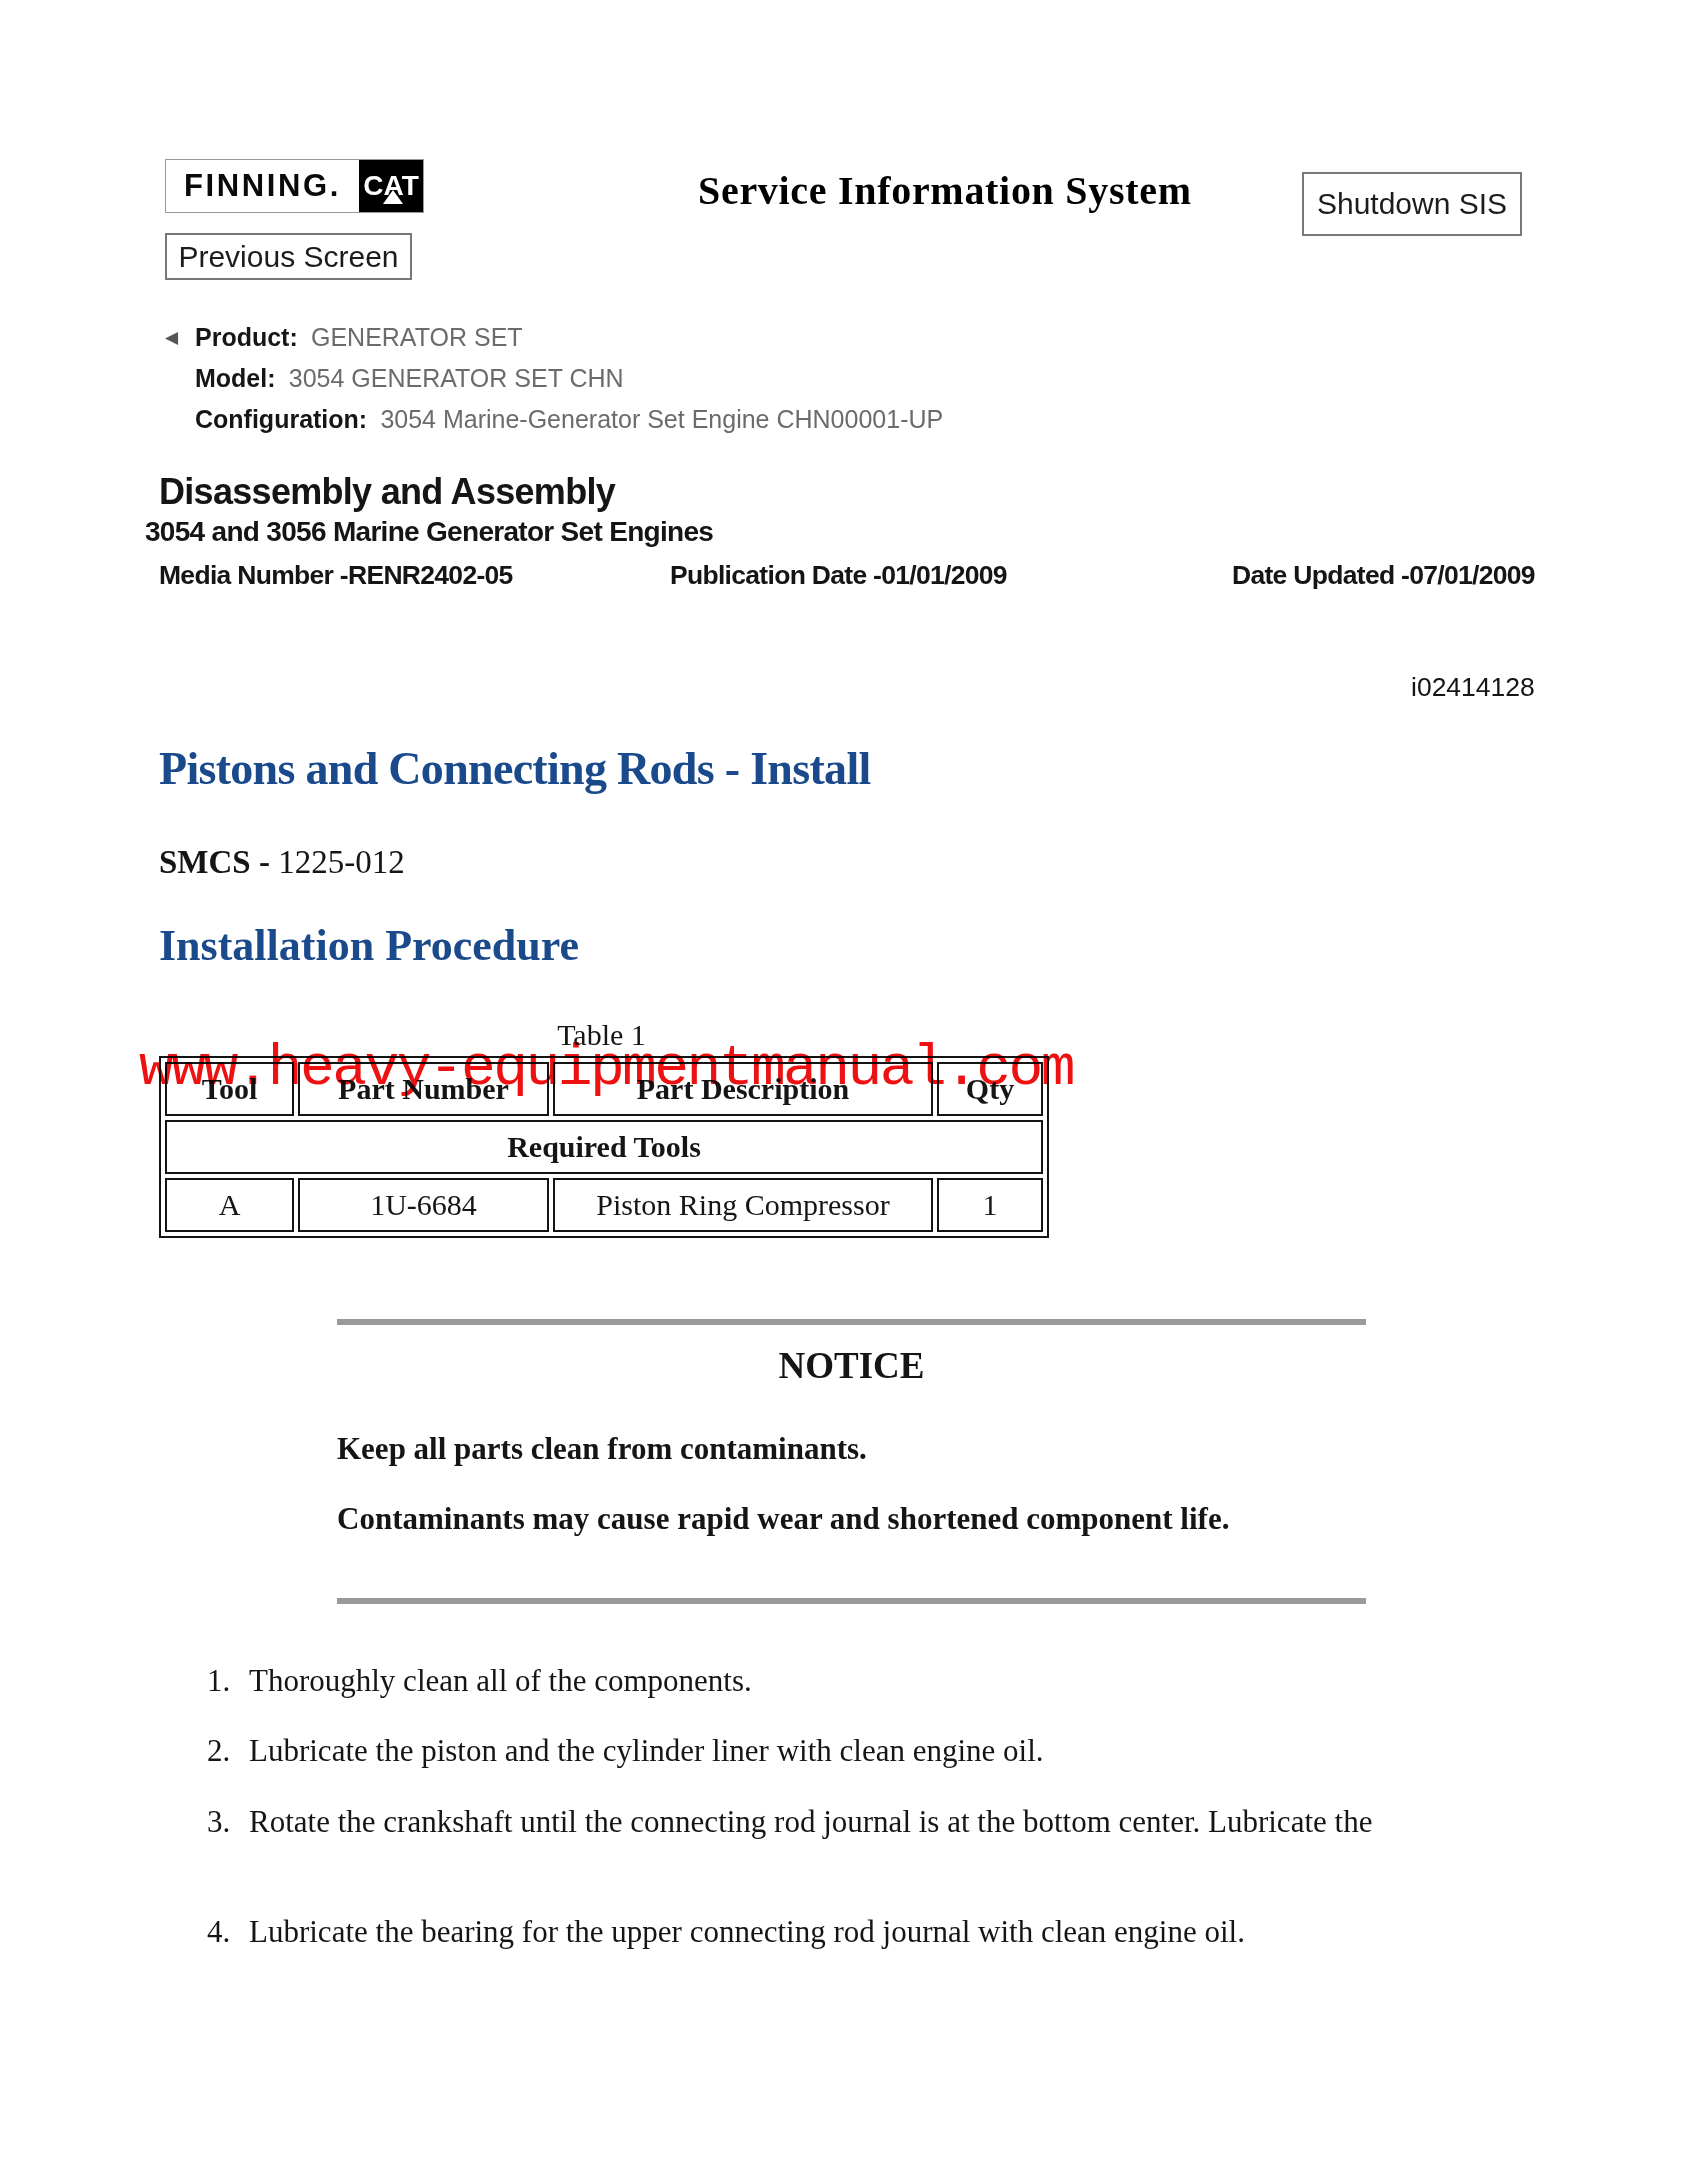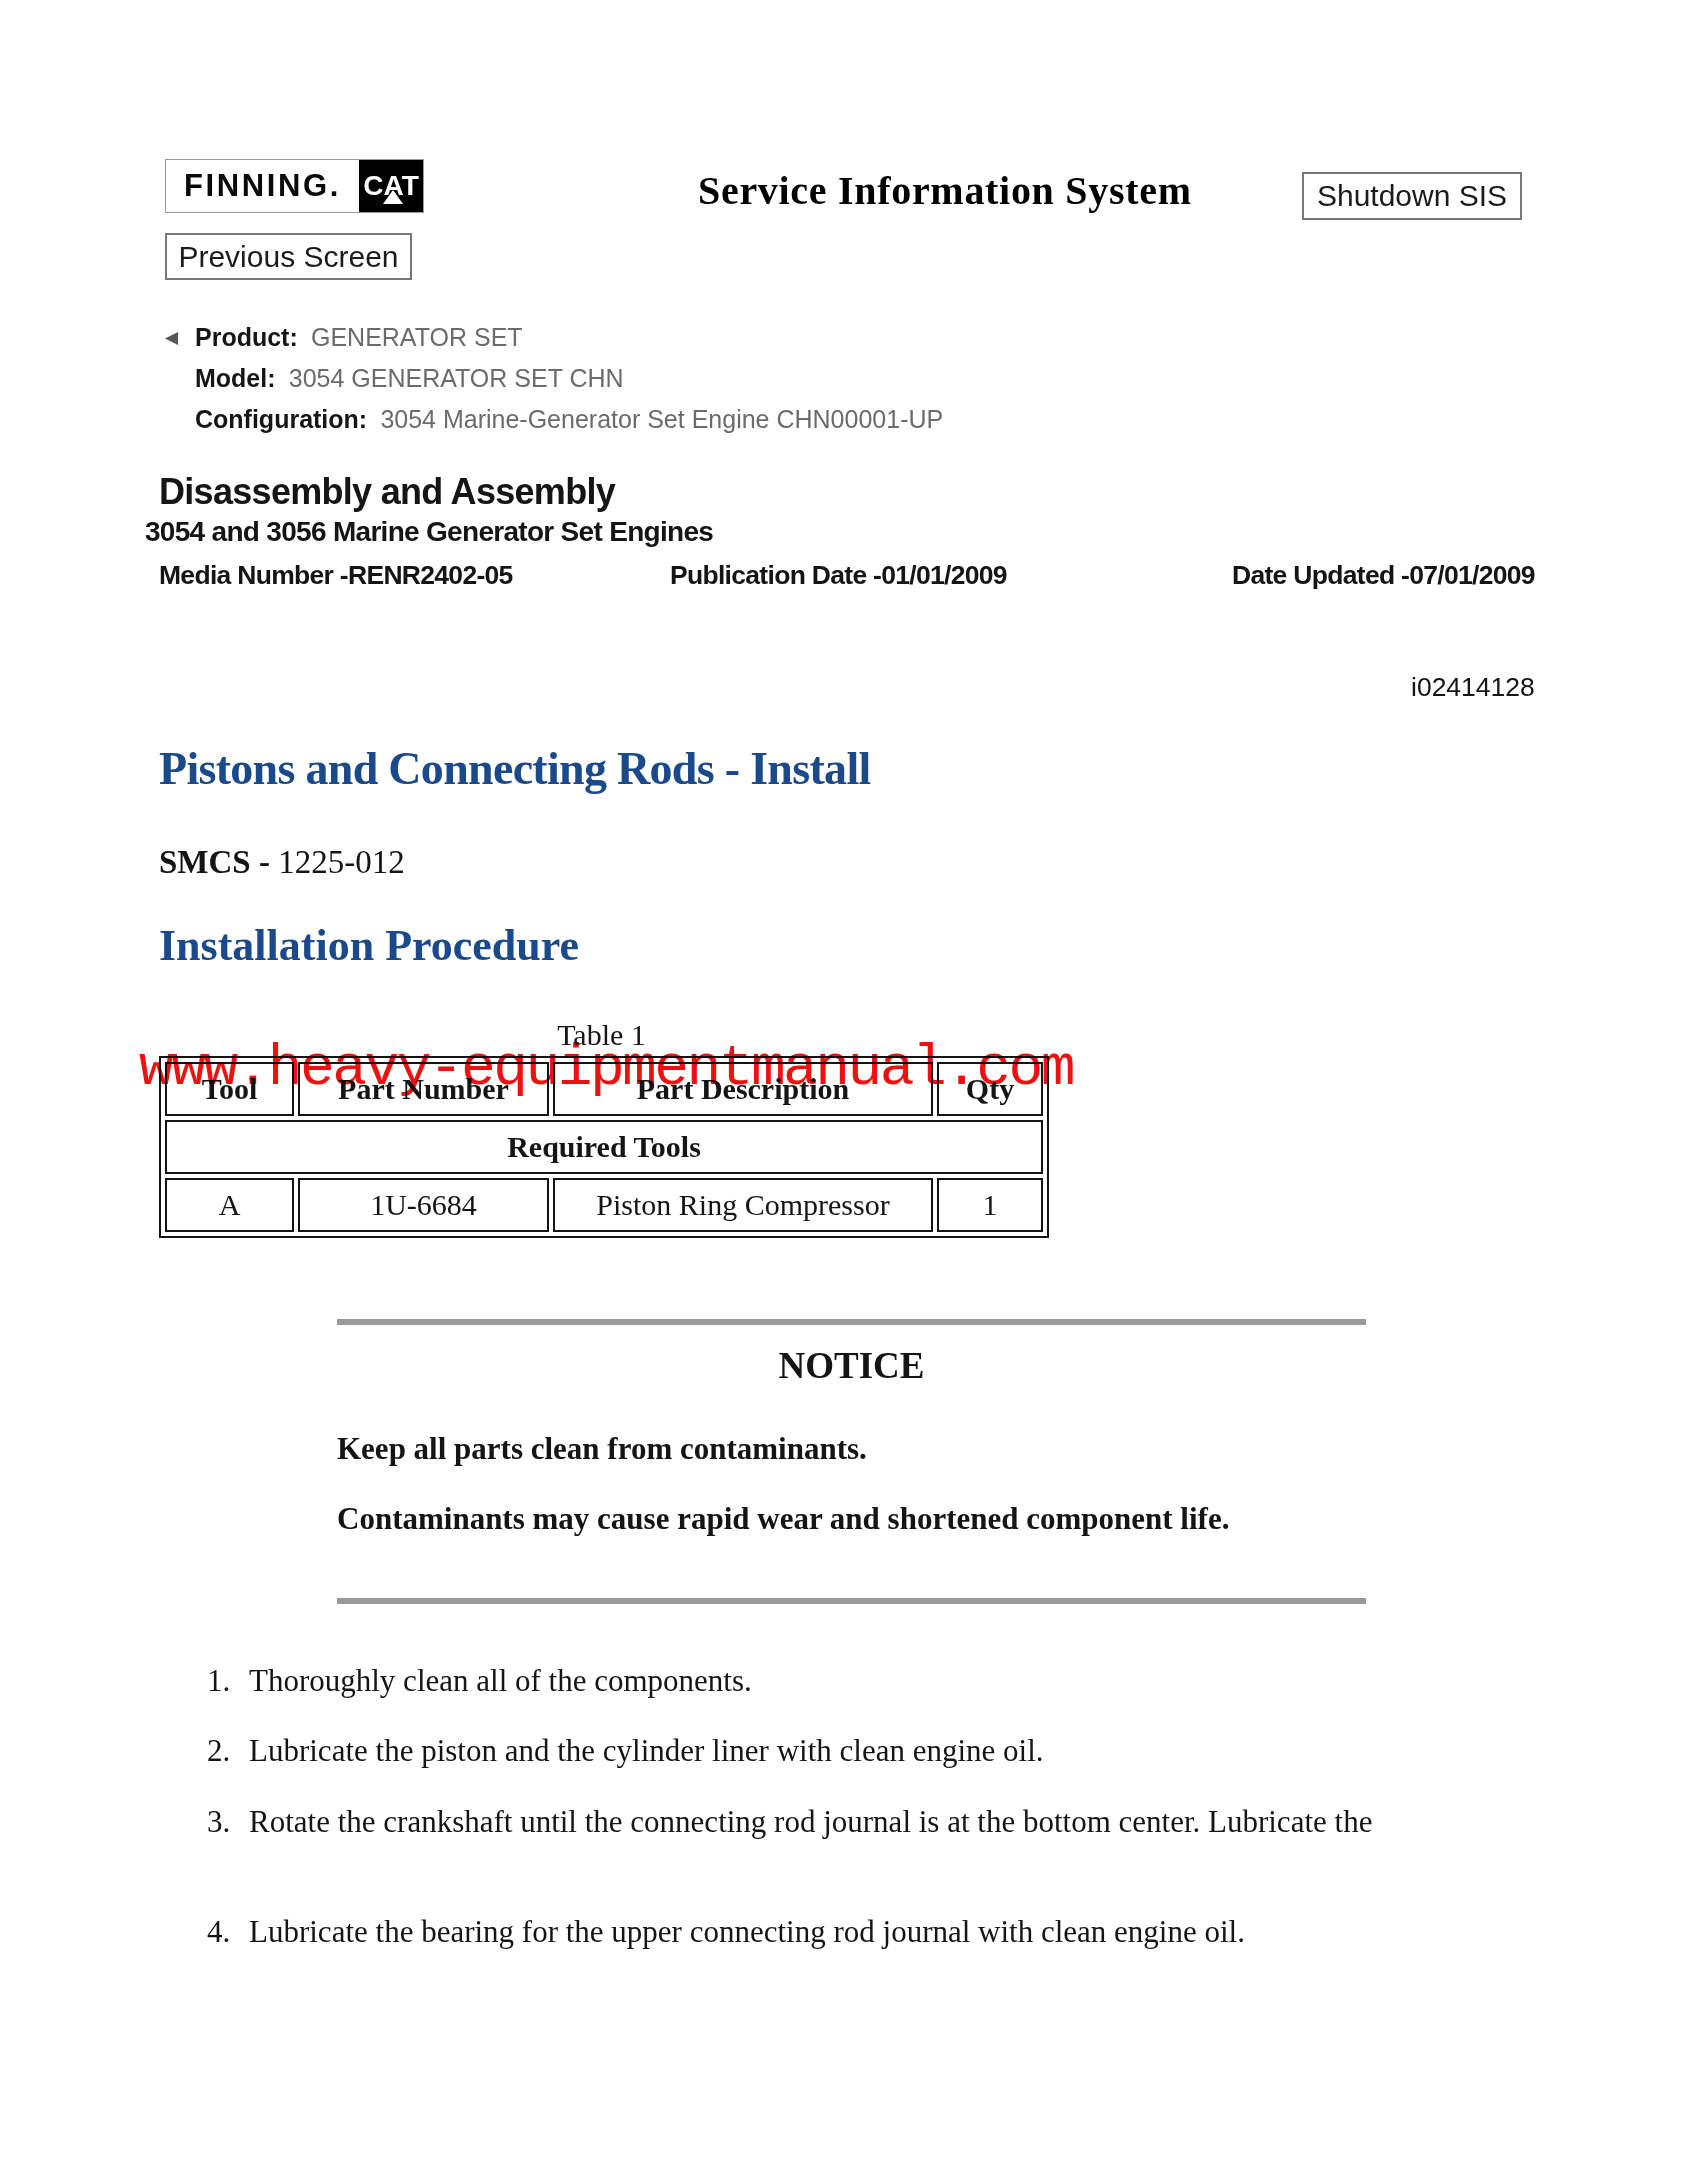"Shutdown SIS" .btn-shutdown { height: 48px -> 64px }
